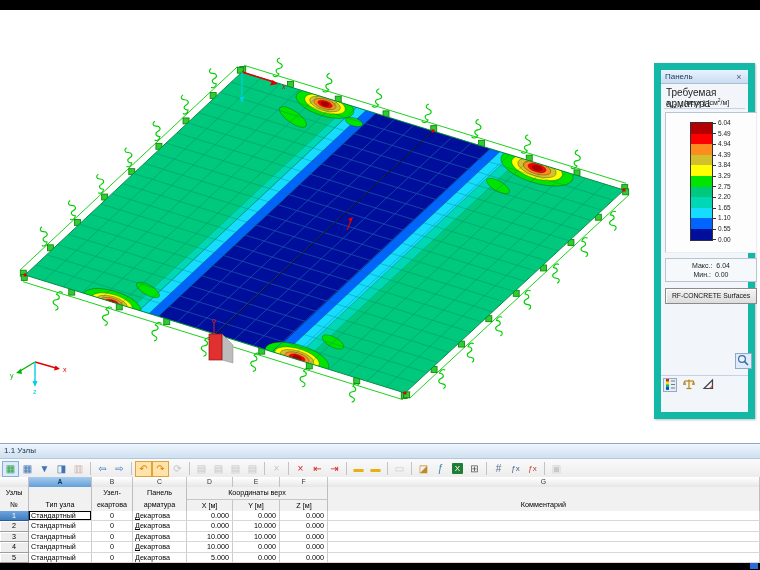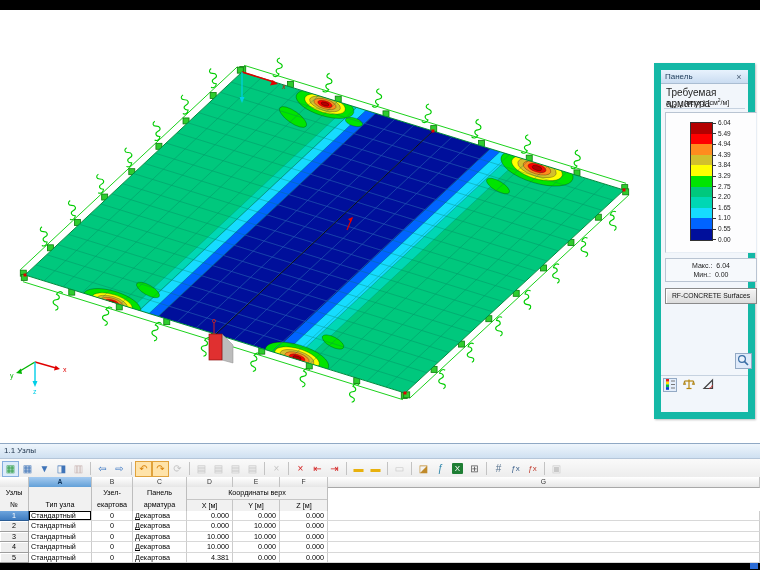"Комментарий" div.h-cell { html: none -> <div> <div></div> <div>Комментарий</div> </div> }
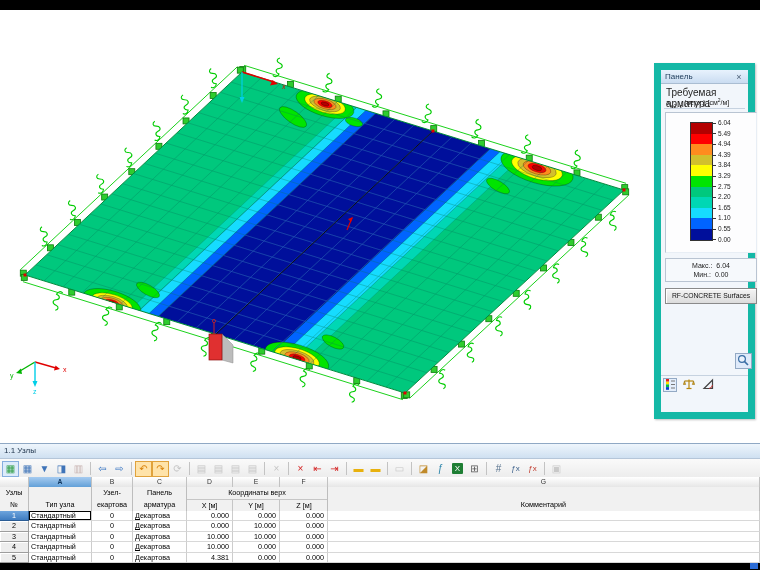"4.381" div.t-cell { text: 4.381 -> 5.000 }
